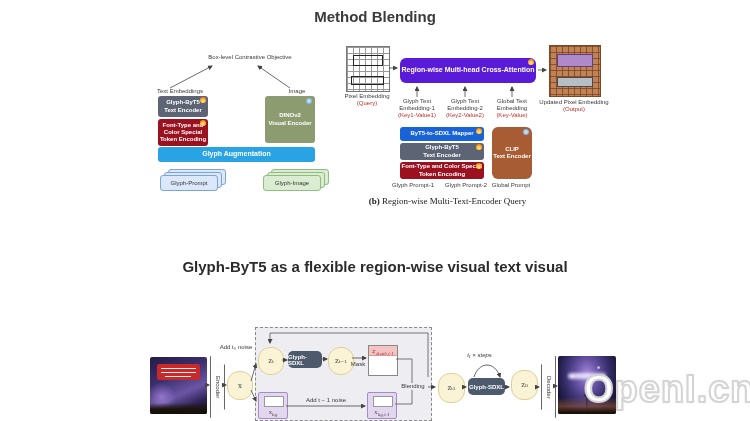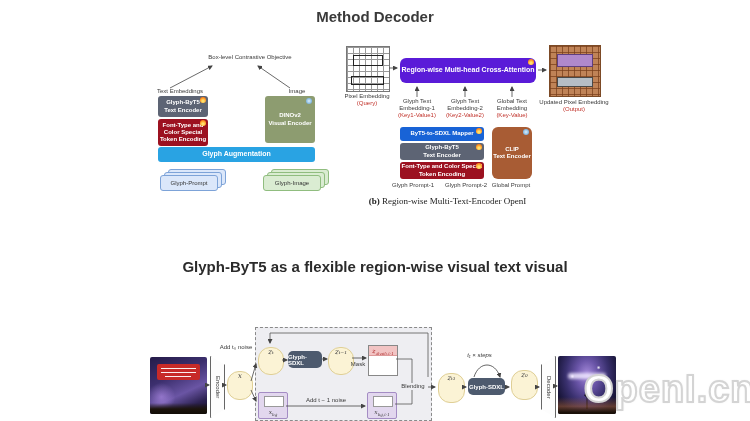"Method Decoder" div.ttl { text: Decoder -> Blending }
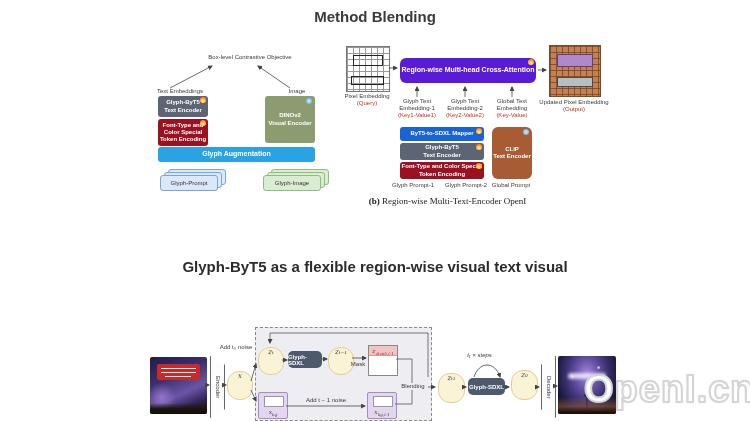"Region-wise Multi-Text-Encoder OpenI" span { text: OpenI -> Query }
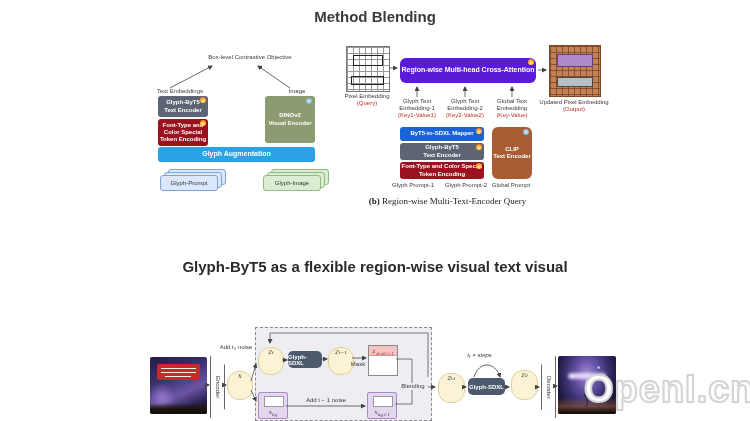"zₜ" .ybx { align-items: none -> center; font-style: italic -> none }
